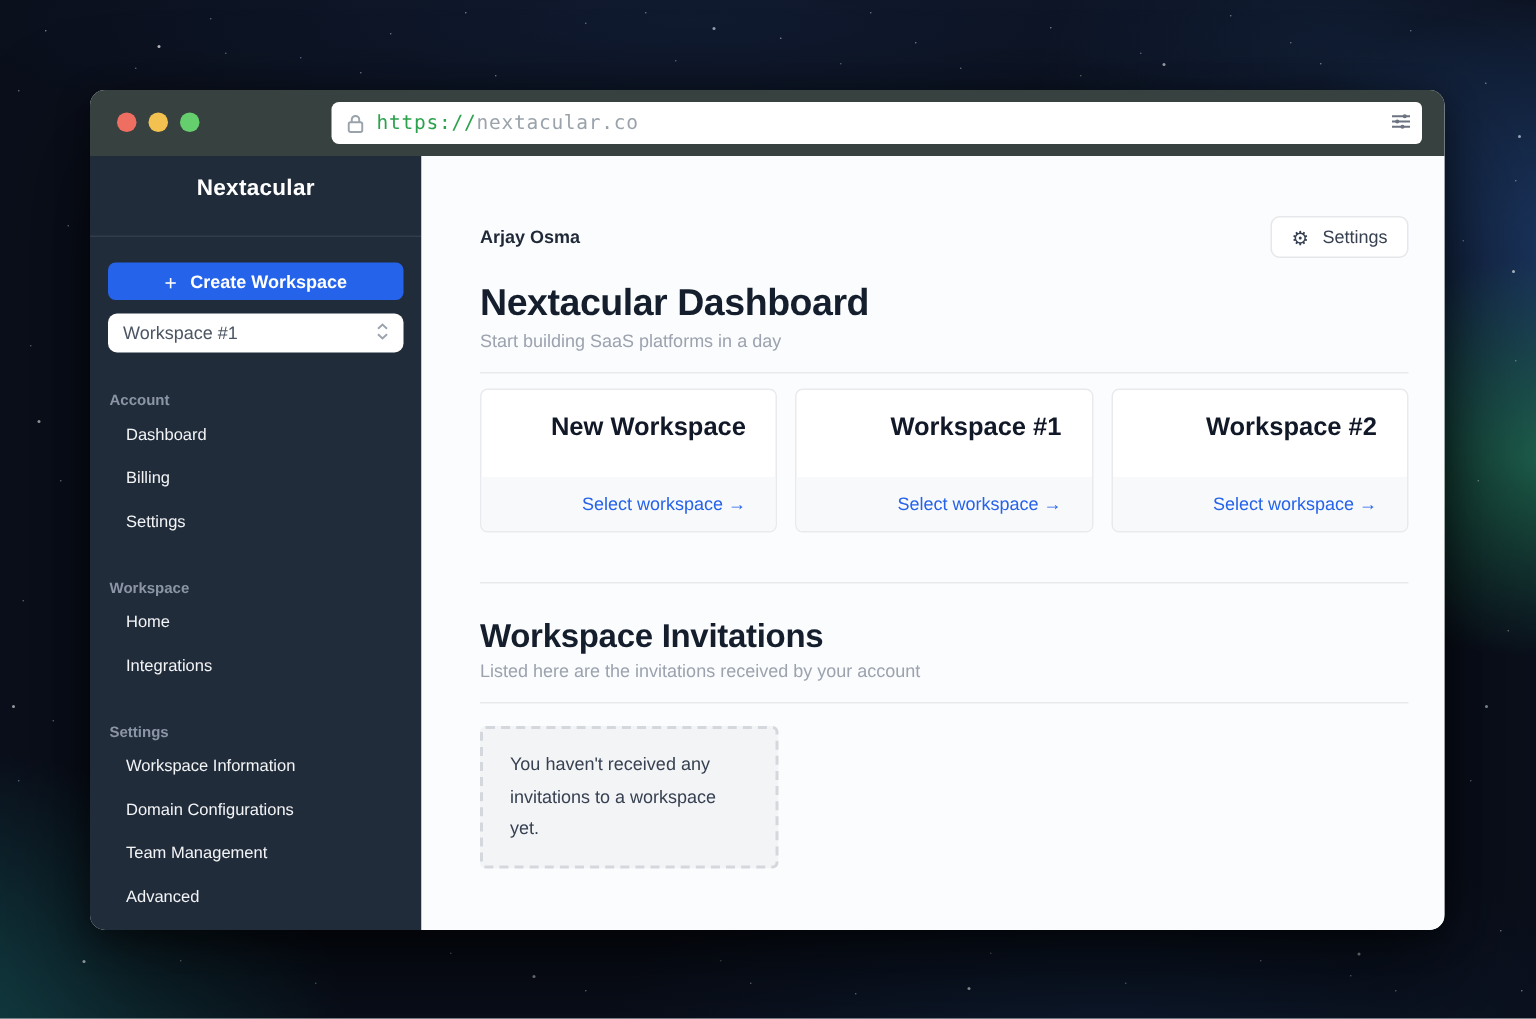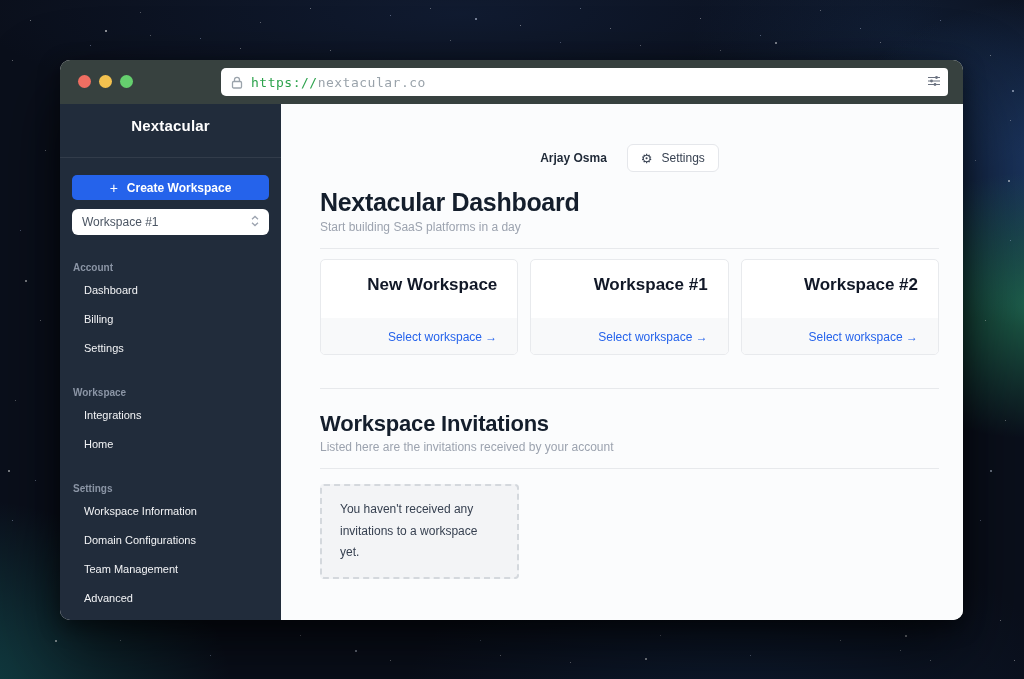"Arjay Osma" .main-header { justify-content: center -> space-between }
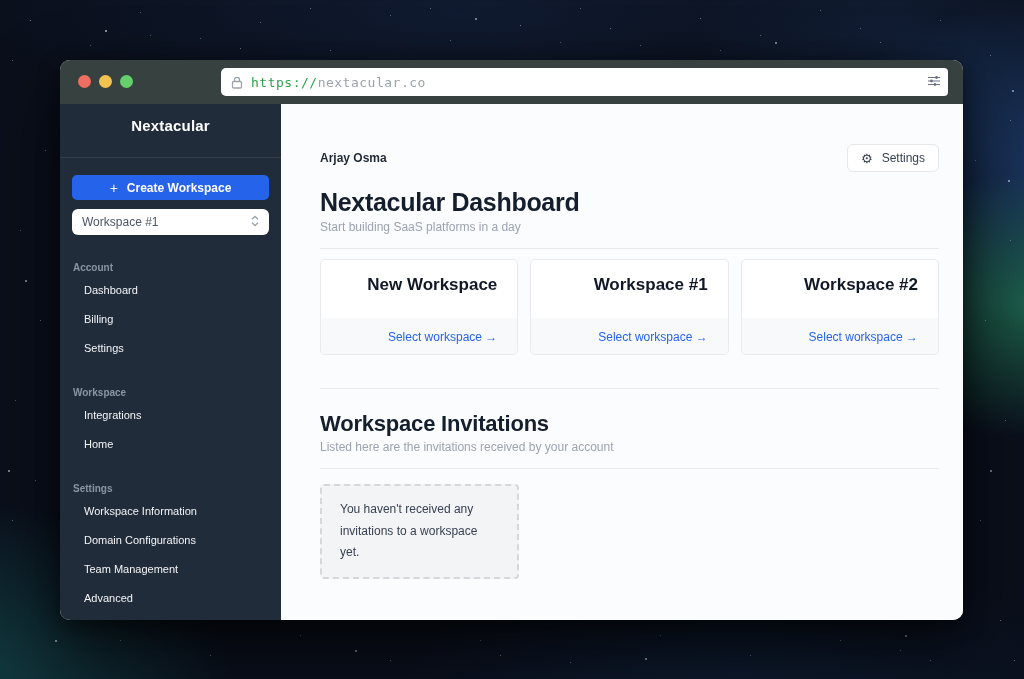"Integrations" div.nav-item { order: before "Home" -> after "Home" }
